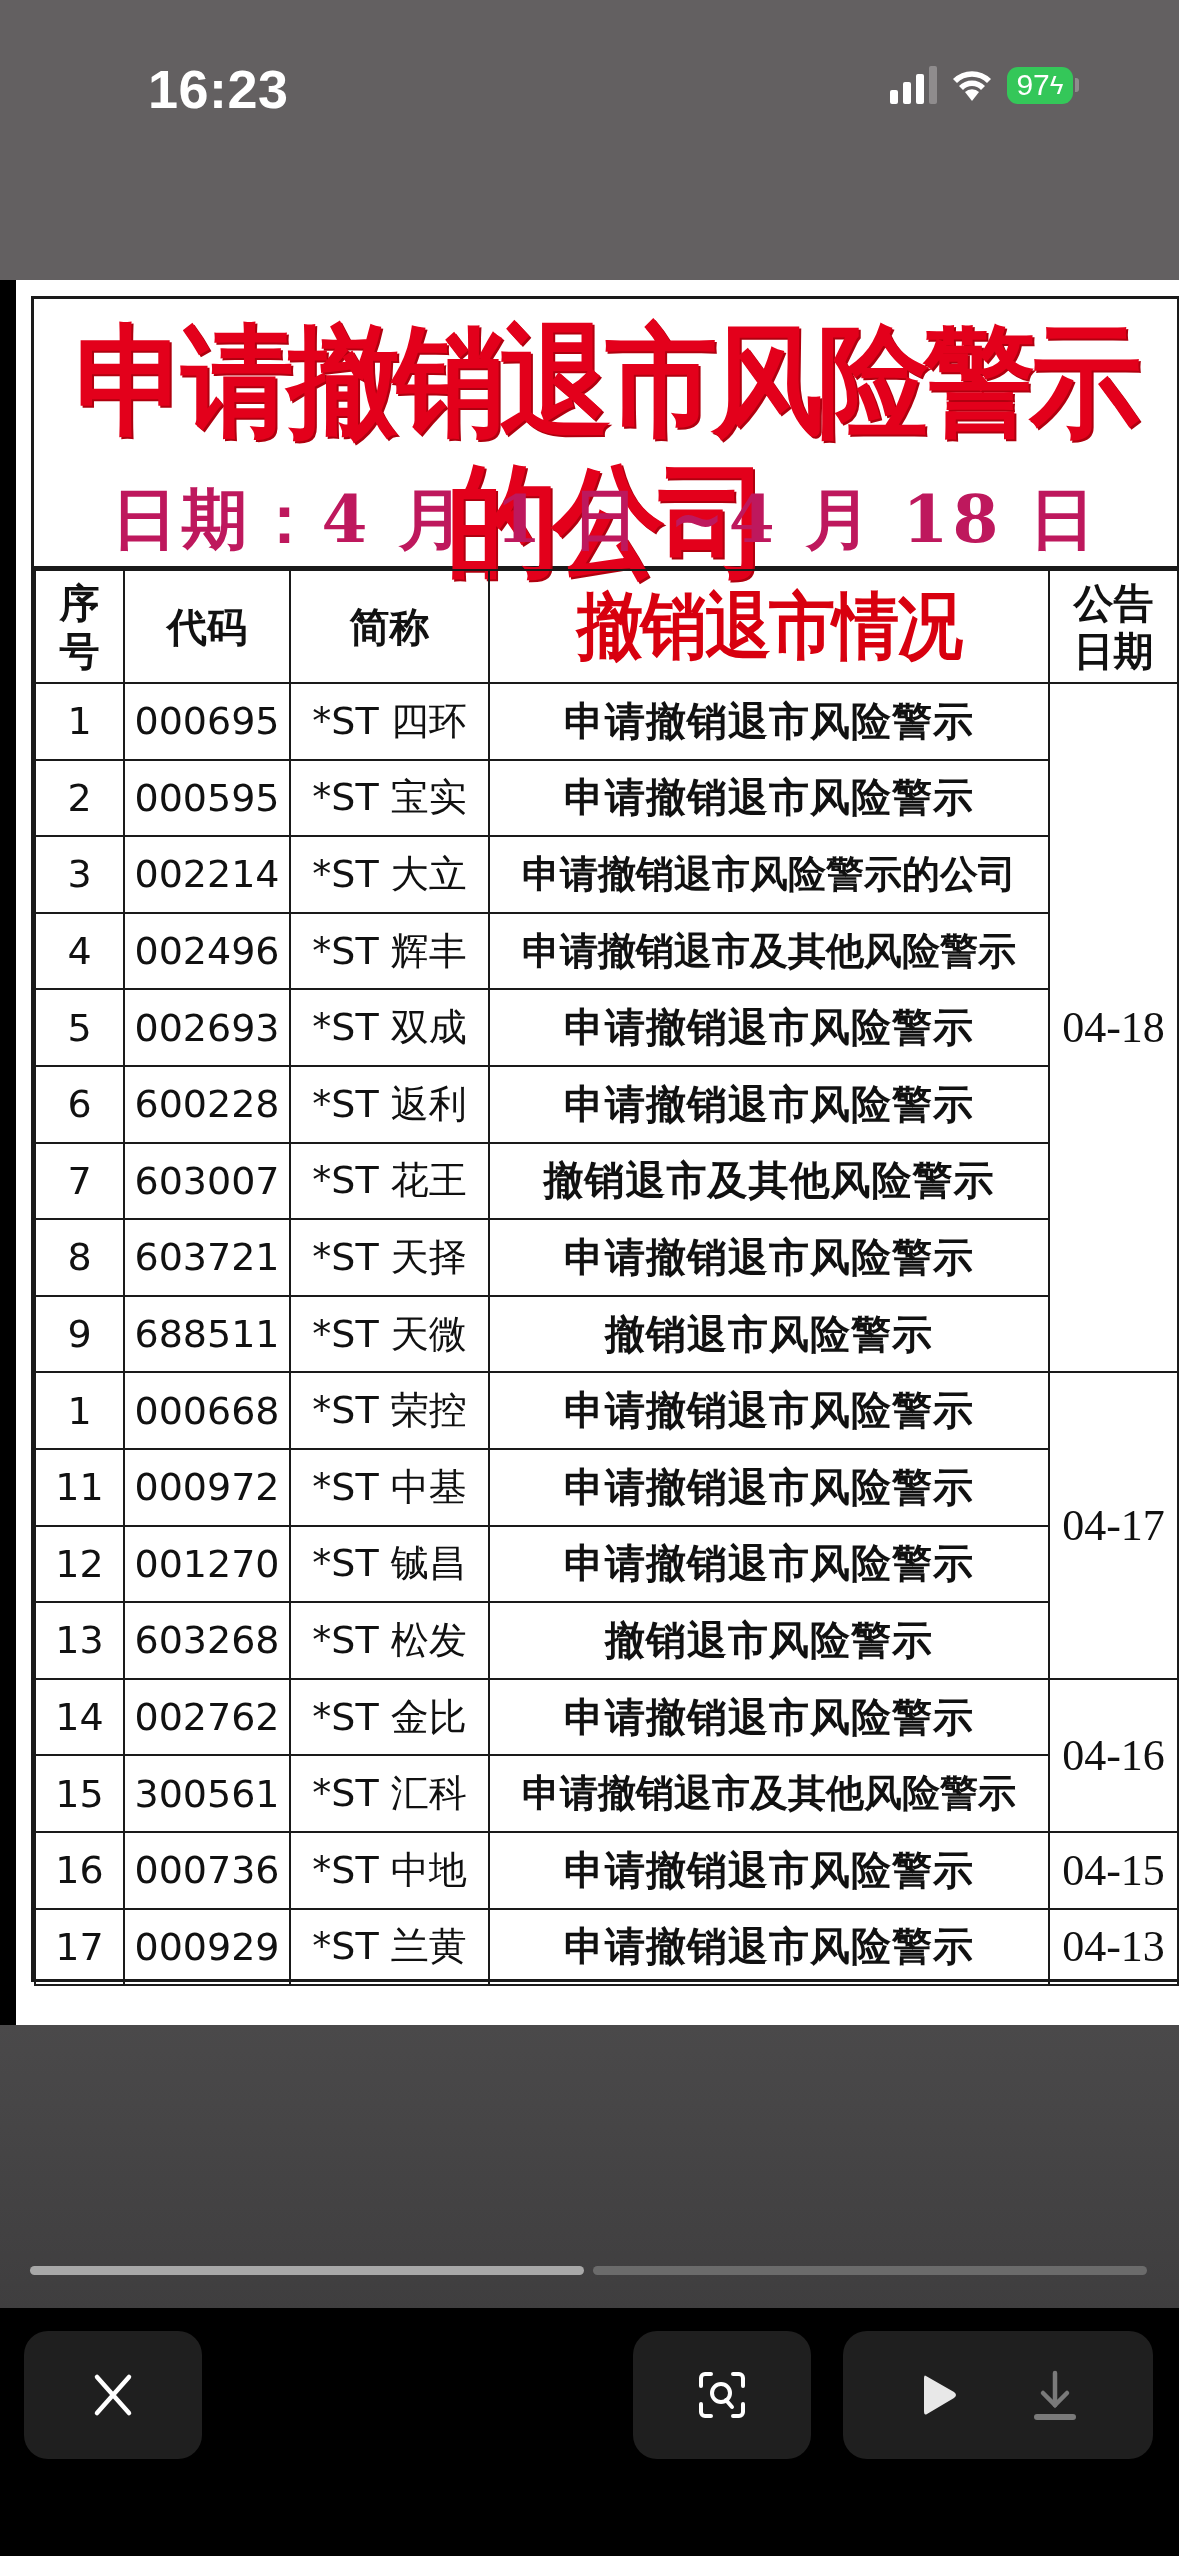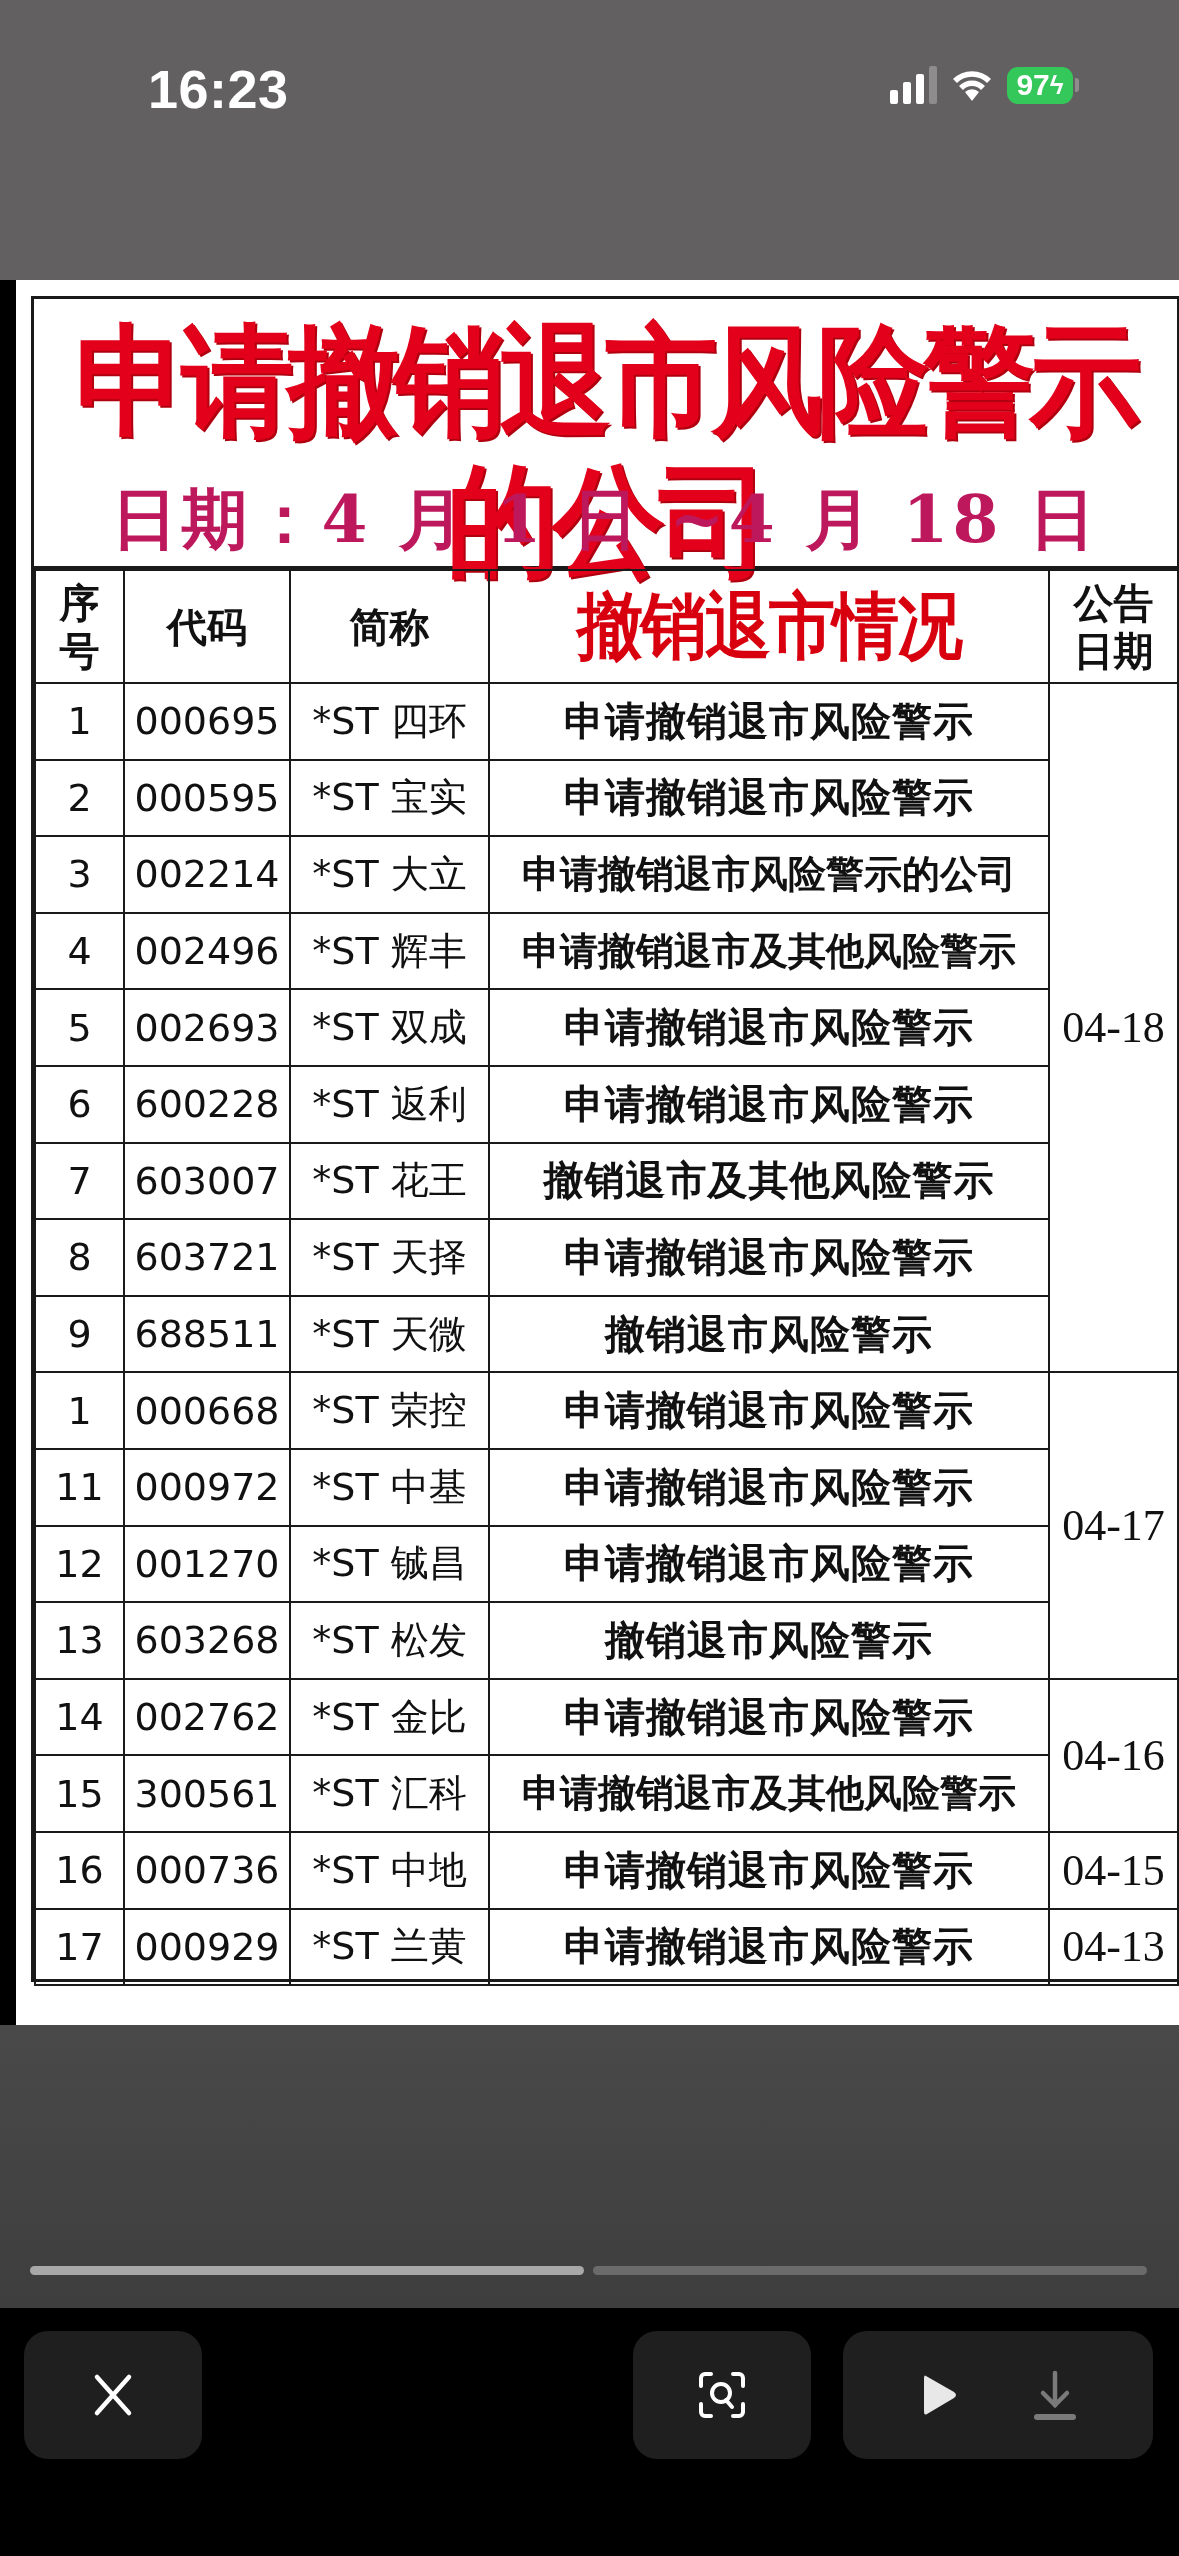"97" .battery-body { font-weight: 700 -> 400 }
